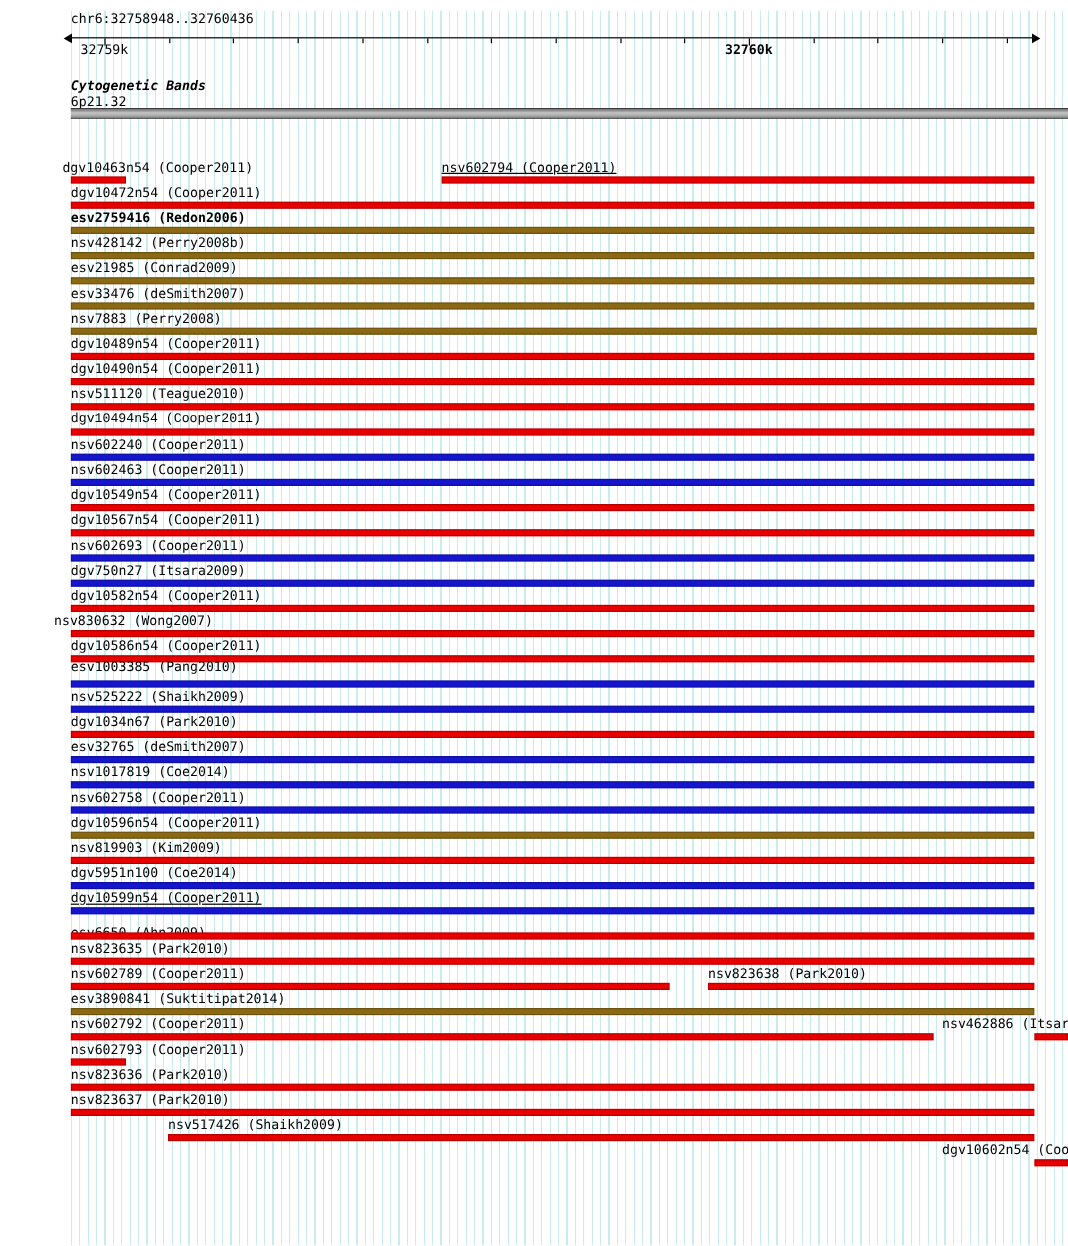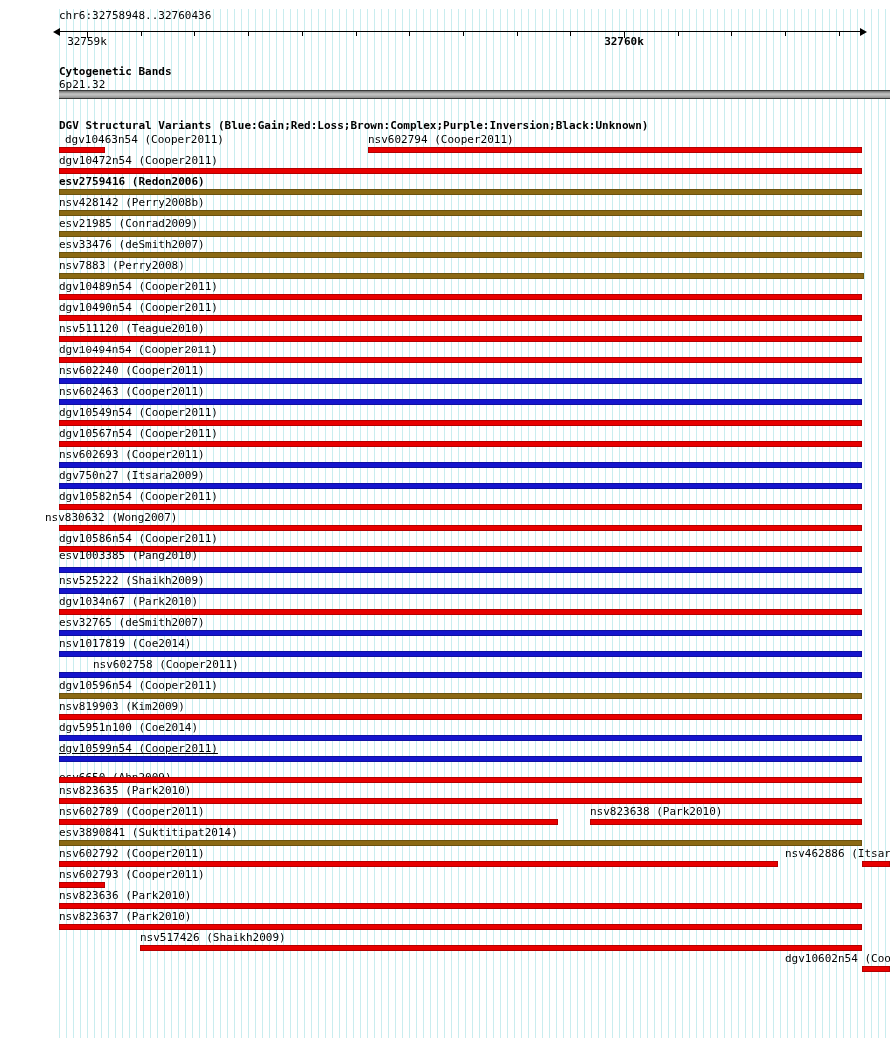"Cytogenetic Bands" .bold { font-style: none -> italic }
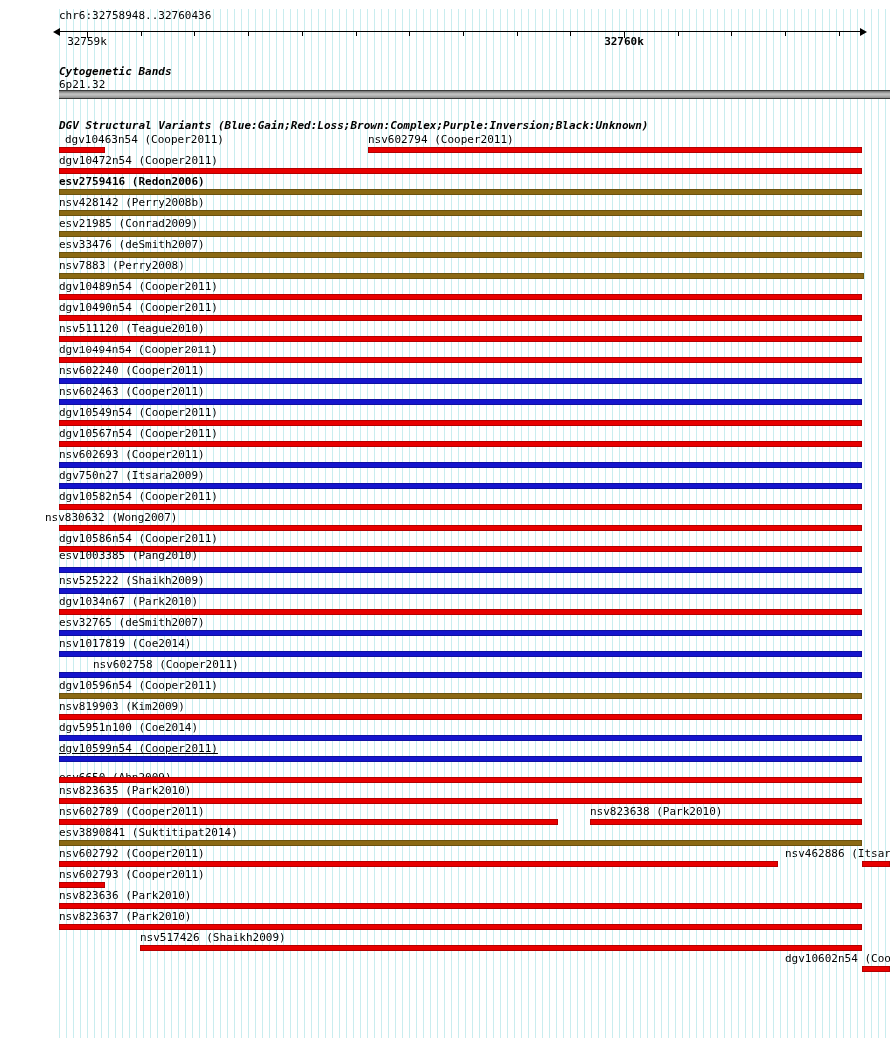"DGV Structural Variants" div.abs { html: <div>DGV Structural Variants (Blue:Gain;Red:Loss;Brown:Complex;Purple:Inversion;Black:Unknown)</div> -> none }
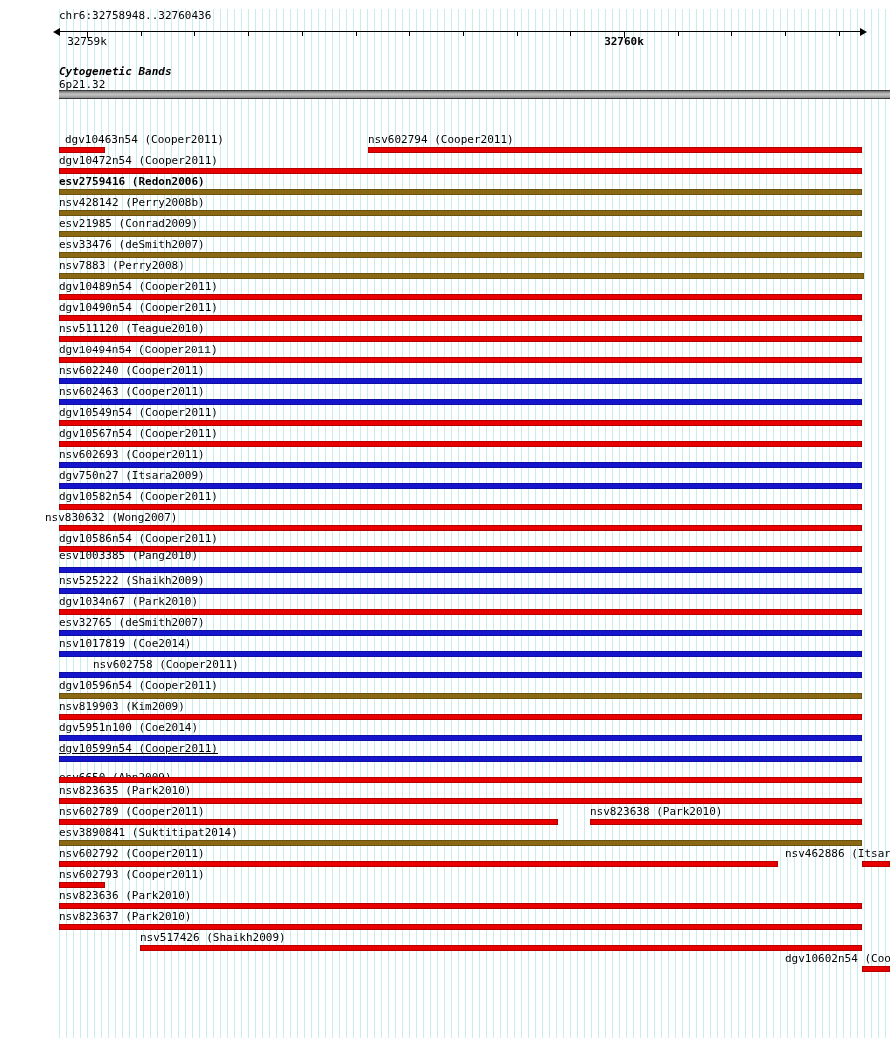"dgv10463n54 (Cooper2011)" div.feature-label { left: 65px -> 52px }
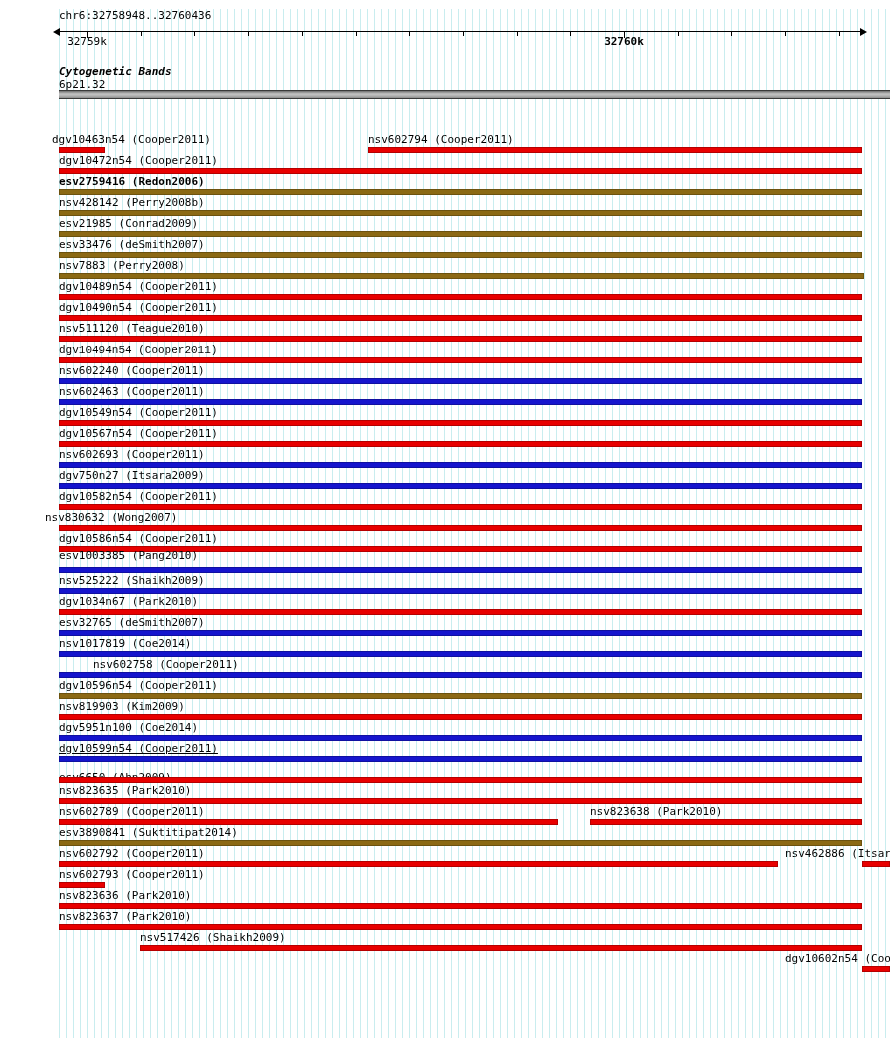"nsv602794 (Cooper2011)" div.feature-label { text-decoration: none -> underline }
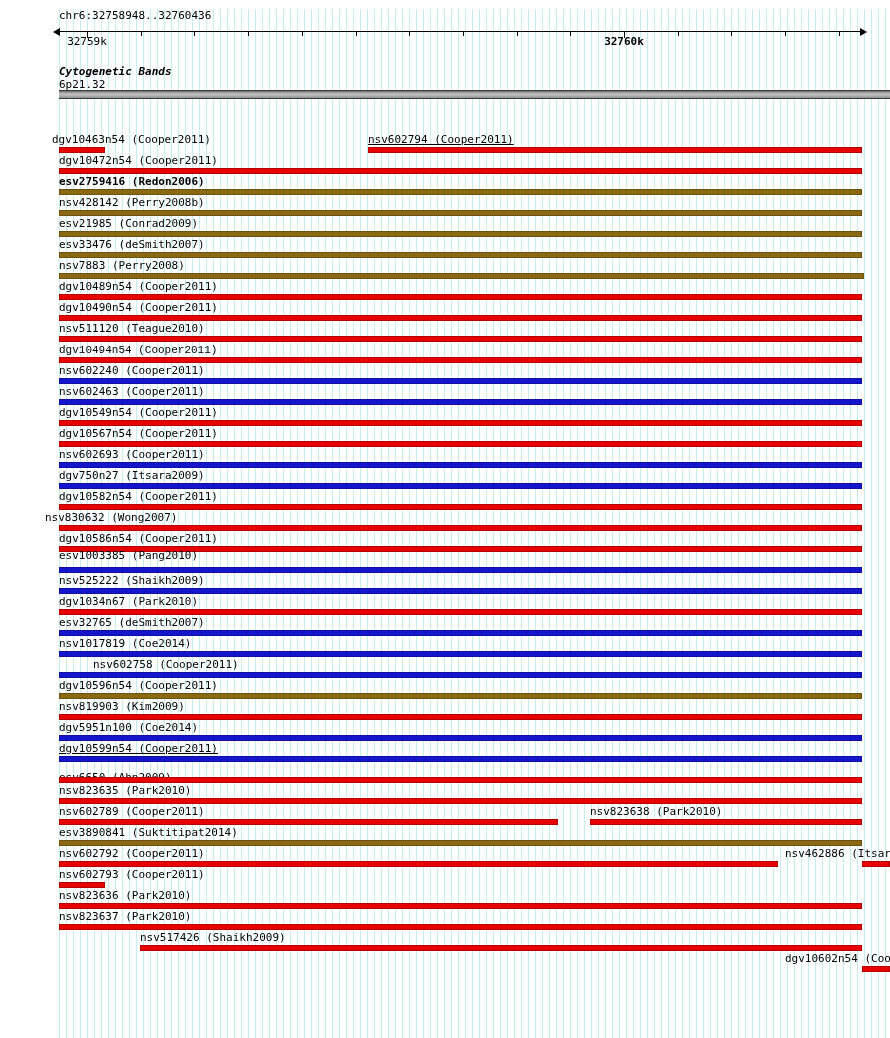"nsv602758 (Cooper2011)" div.feature-label { left: 77px -> 59px; padding-left: 16px -> none }
